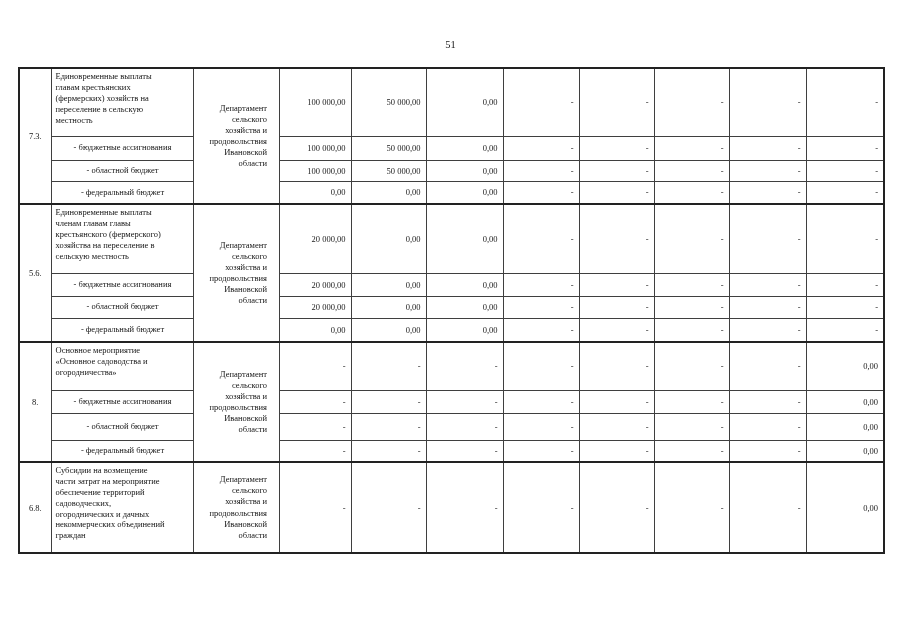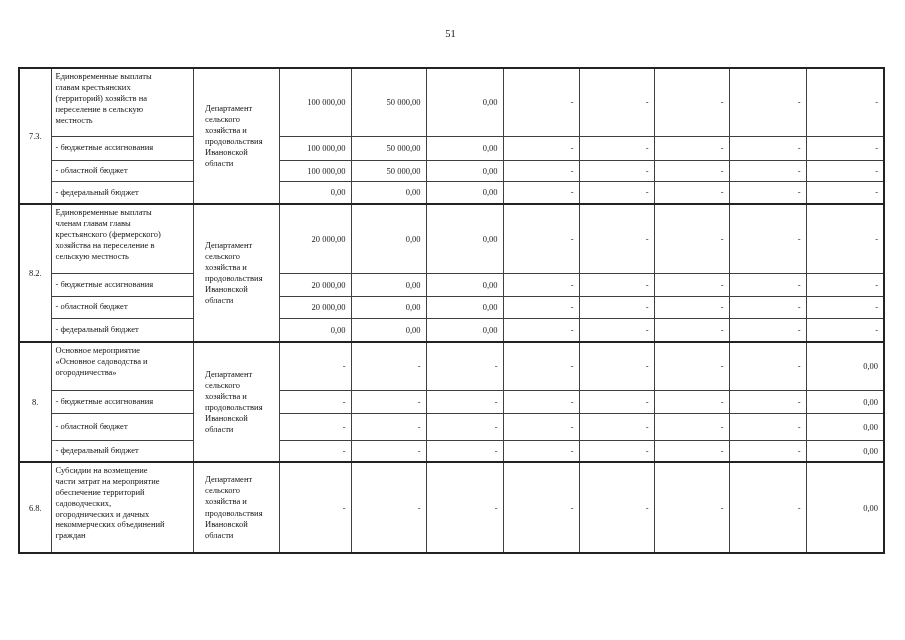"51" .page-number { top: 28px -> 39px }
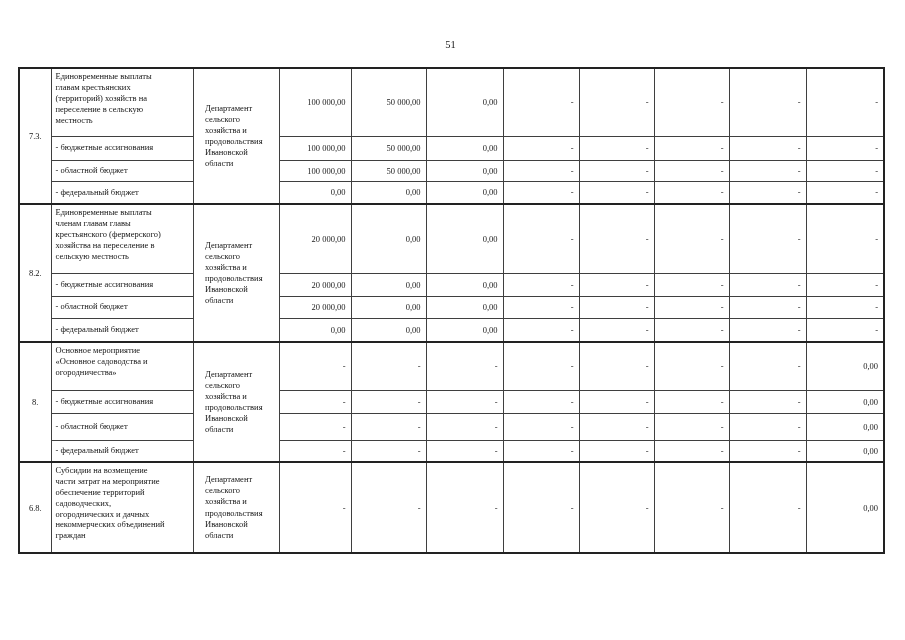"Единовременные выплаты главам" div.dw { text: территорий -> фермерских }
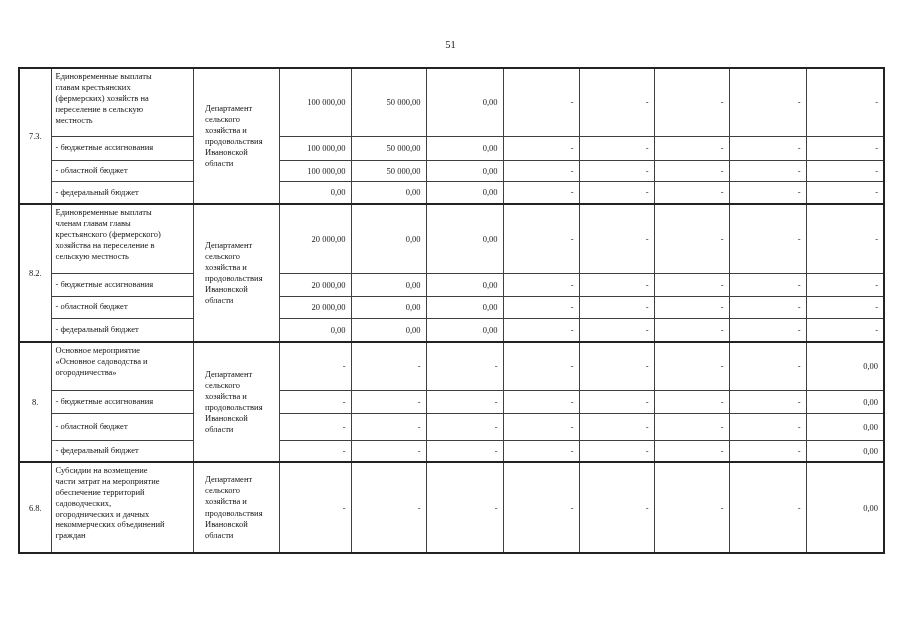"Департамент сельского хозяйства и" td.dept .dept-inner { text-align: left -> right }
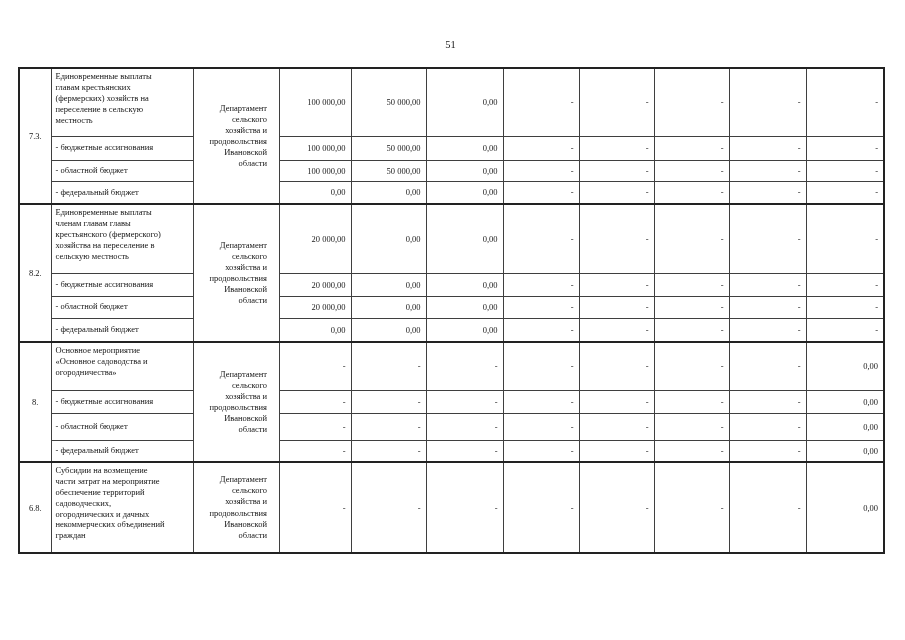"- бюджетные ассигнования" td.sub { text-align: none -> center }
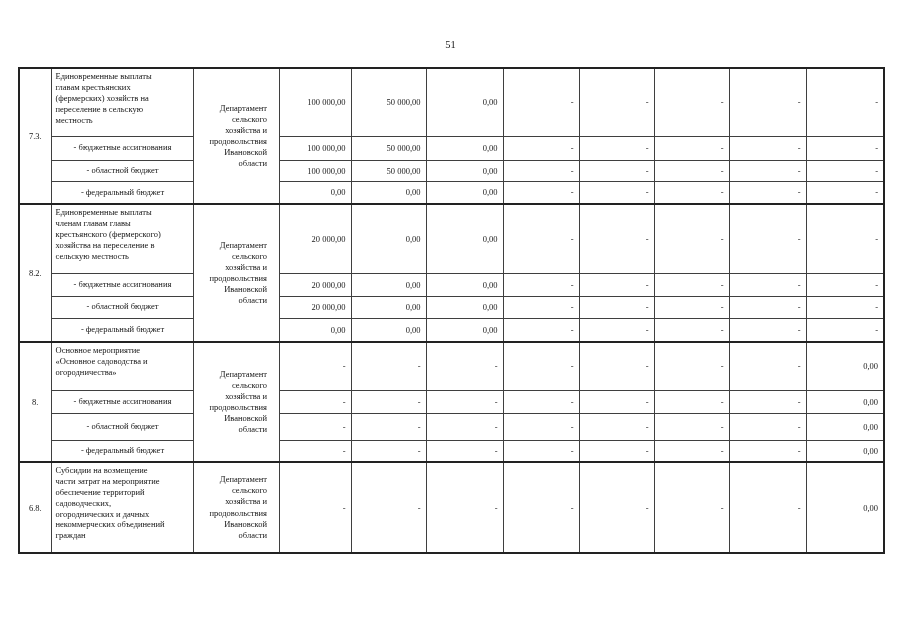"8.2." td.num { text: 8.2 -> 5.6 }
